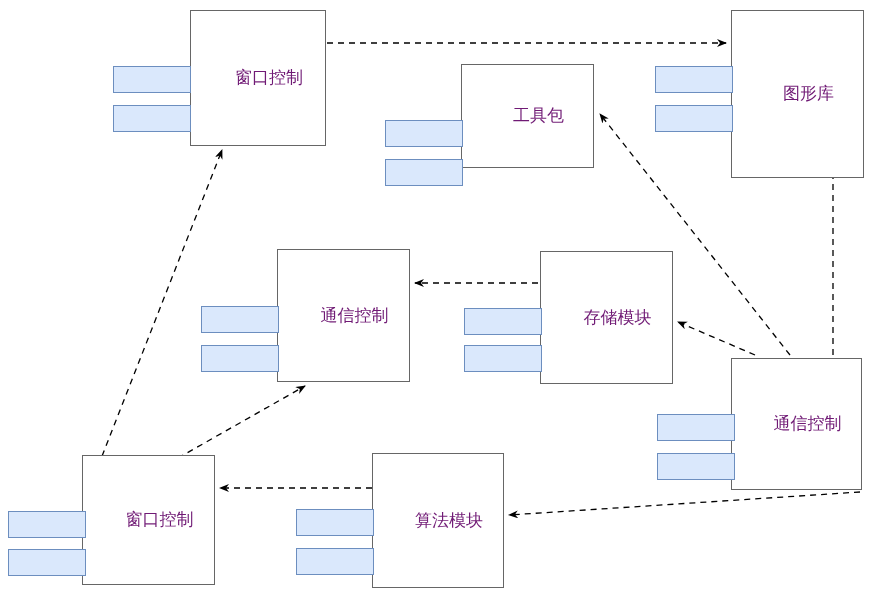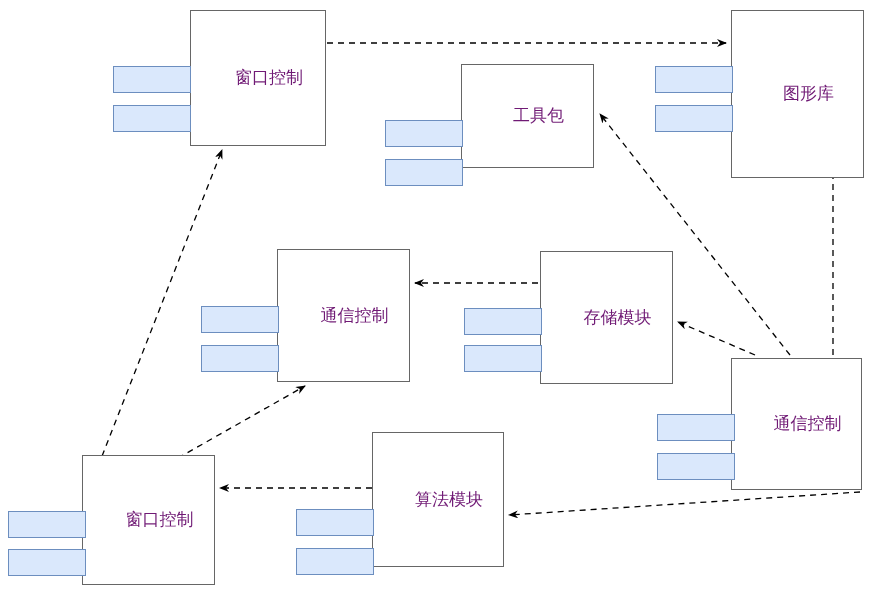"算法模块" div.component { top: 432px -> 453px }
